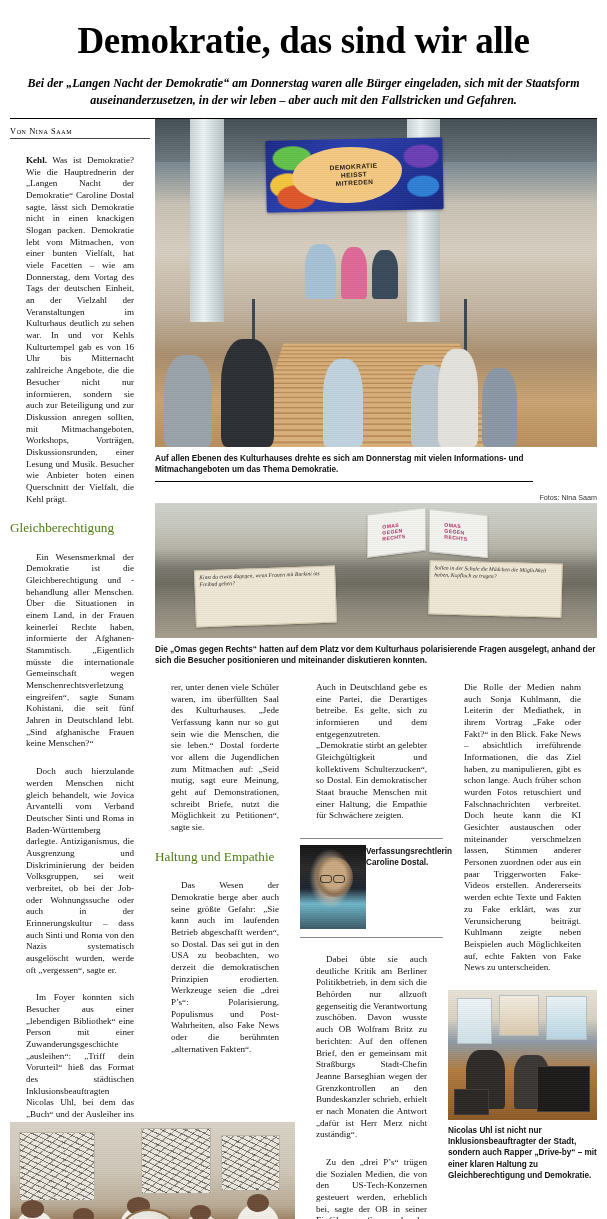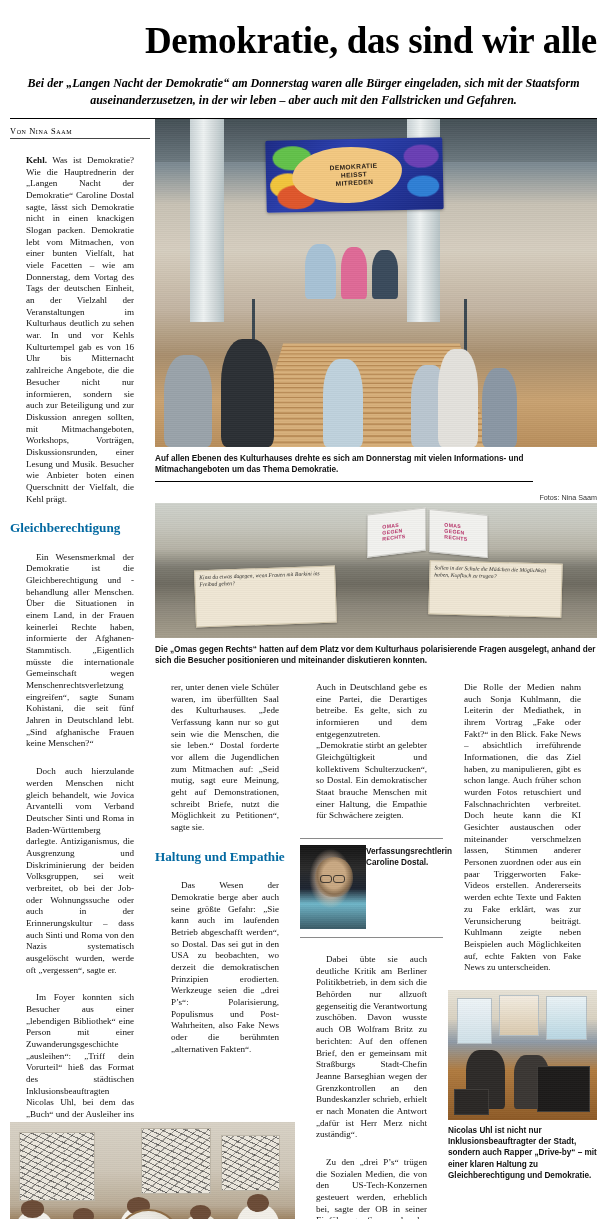"Demokratie, das sind wir alle" .headline { text-align: right -> center }
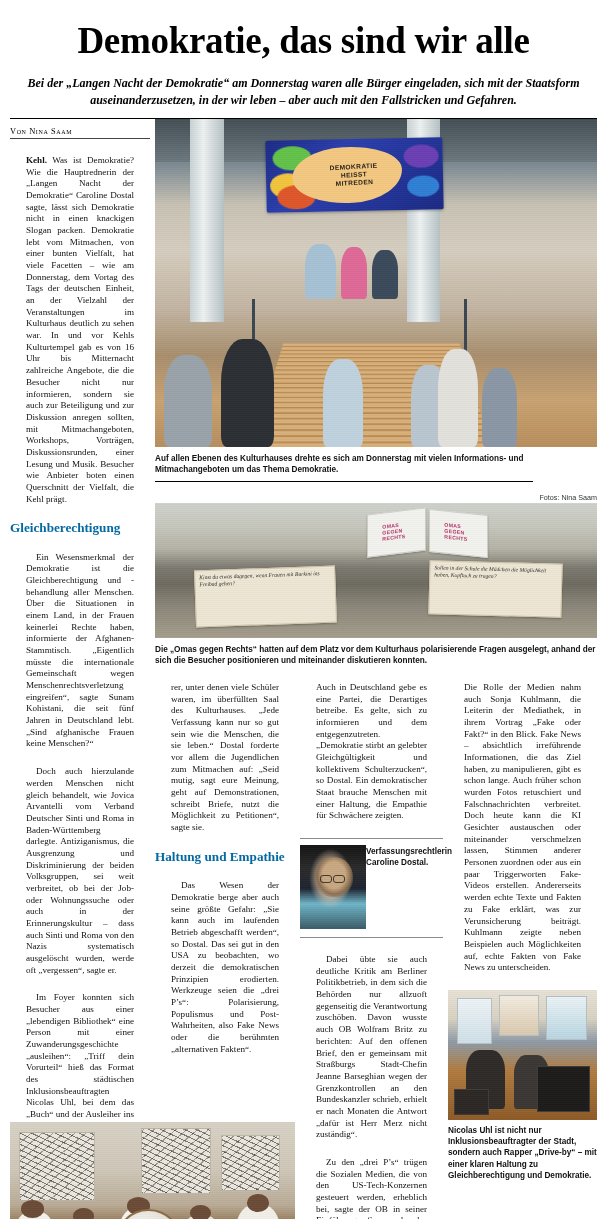"Gleichberechtigung" .subhd { color: #0369a1 -> #4d7c0f; font-weight: 700 -> 400 }
